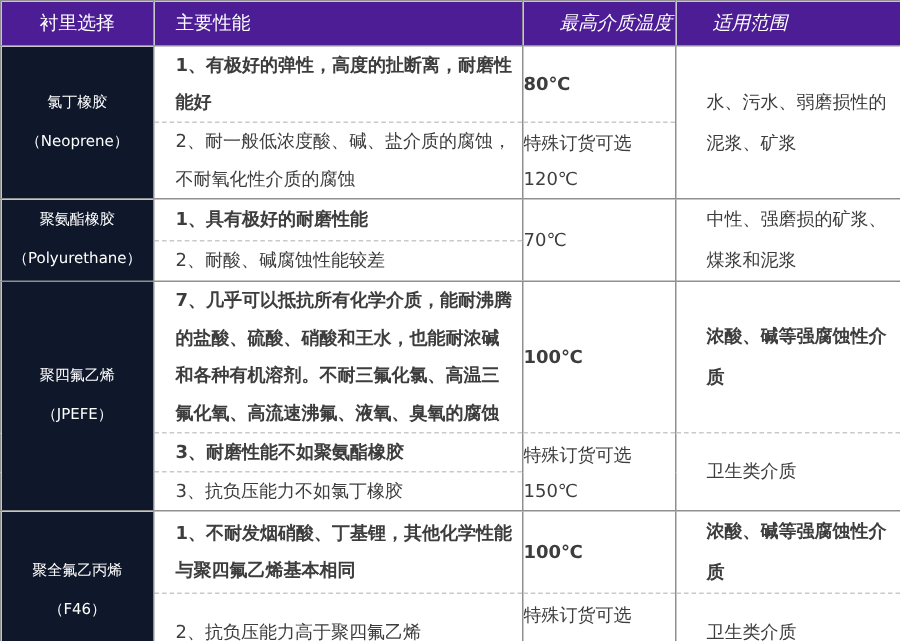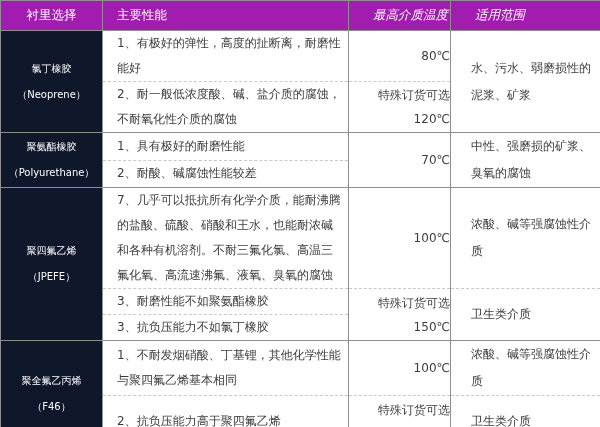"衬里选择" th { background: #a21caf -> #4c1d95 }
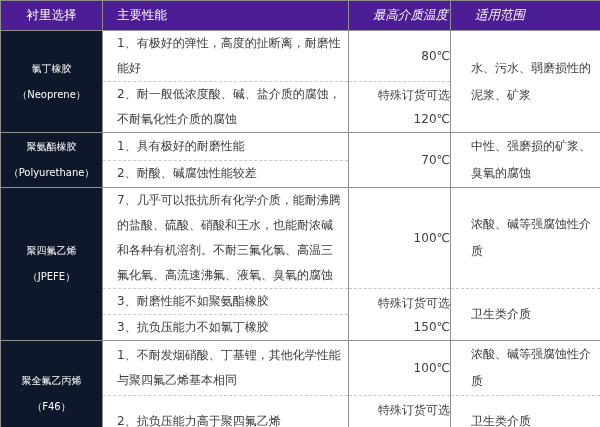"1、有极好的弹性，高度的扯断离，耐磨性能好" td.dash-b { font-weight: none -> bold }
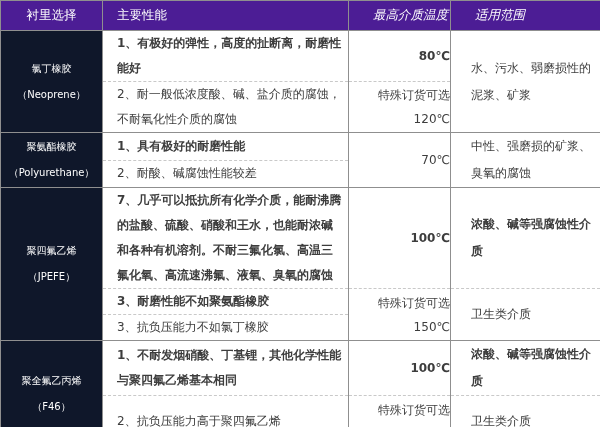"80℃" td.temp { text-align: right -> left }
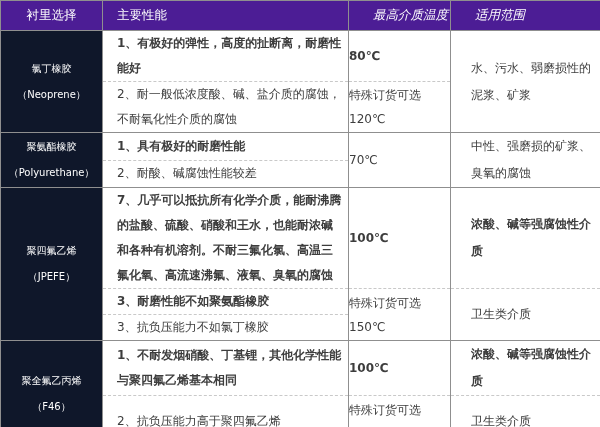"中性、强磨损的矿浆、臭氧的腐蚀" td.app { text: 臭氧的腐蚀 -> 煤浆和泥浆 }
